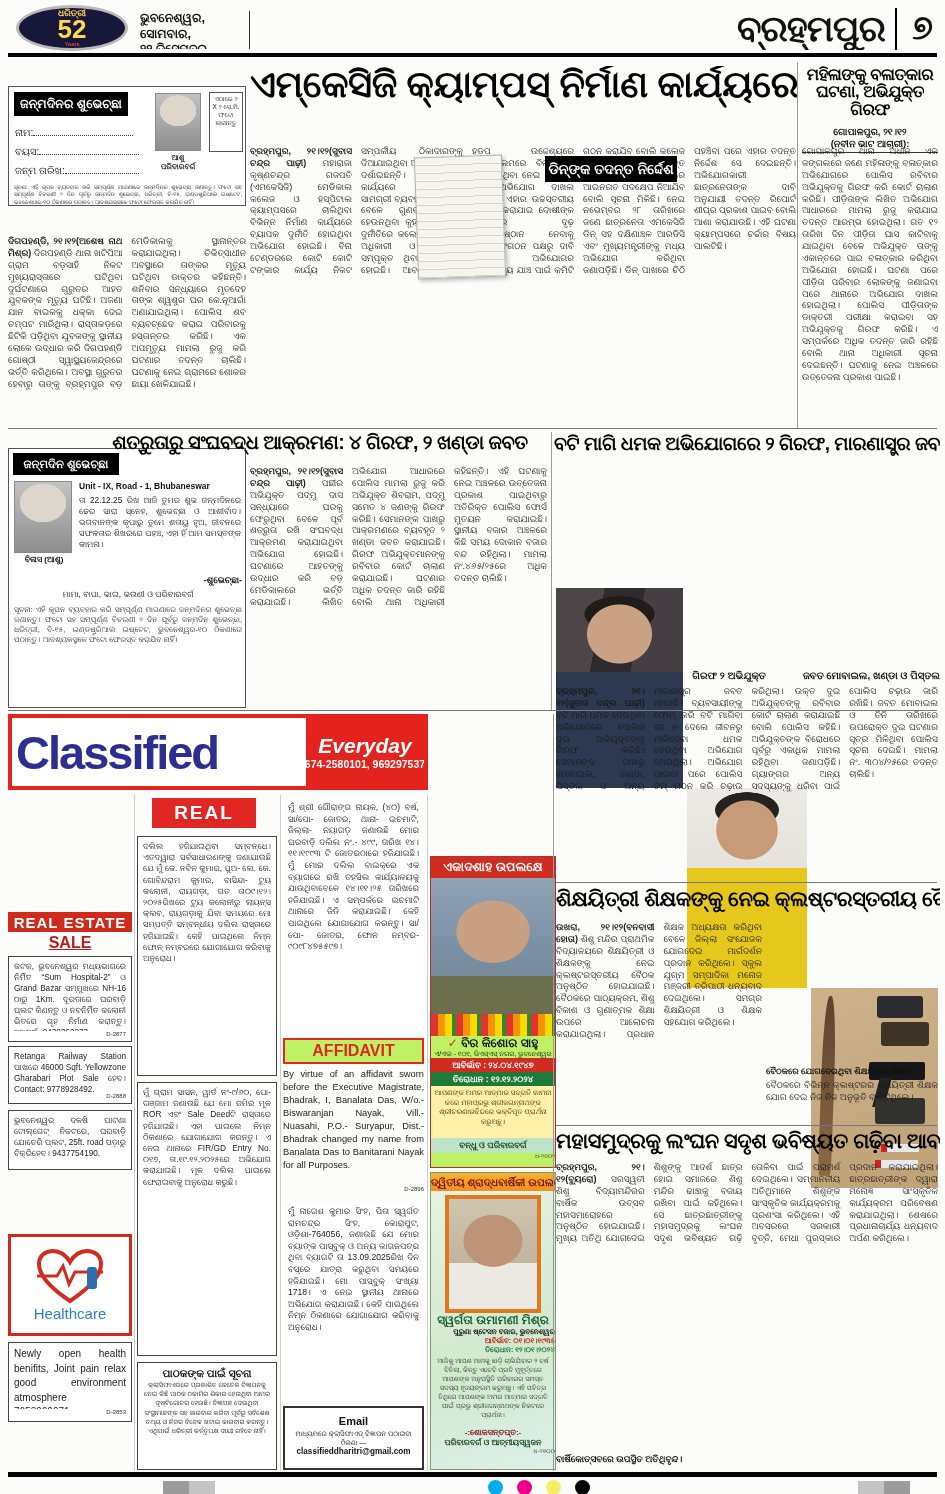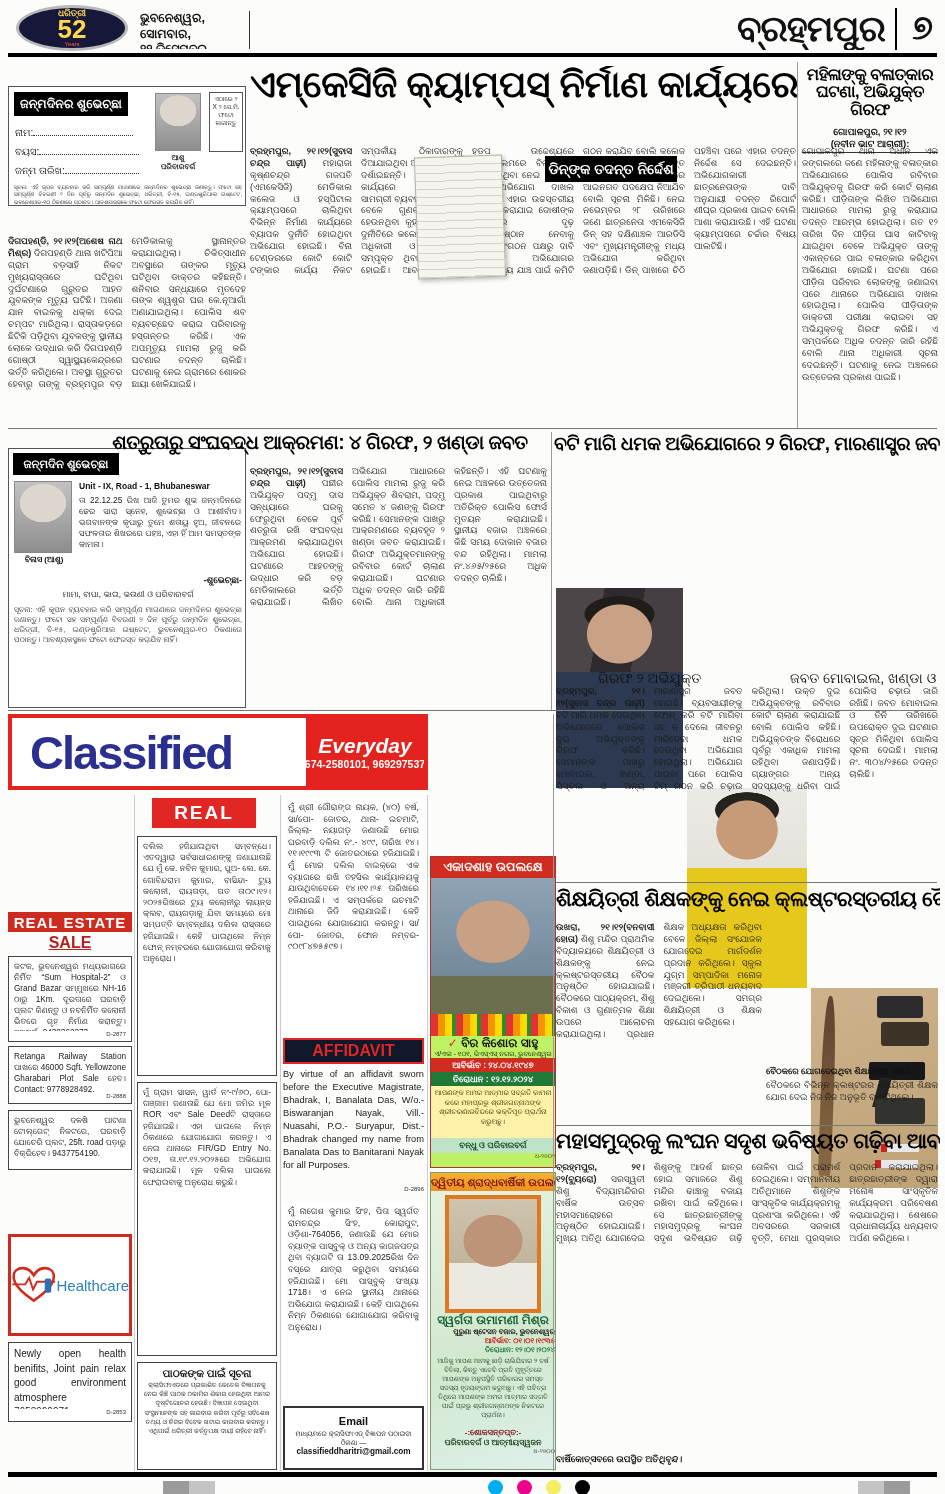"ଗିରଫ ୨ ଅଭିଯୁକ୍ତ" .caption { font-size: 14px -> 10px; font-weight: normal -> bold; text-align: left -> right }
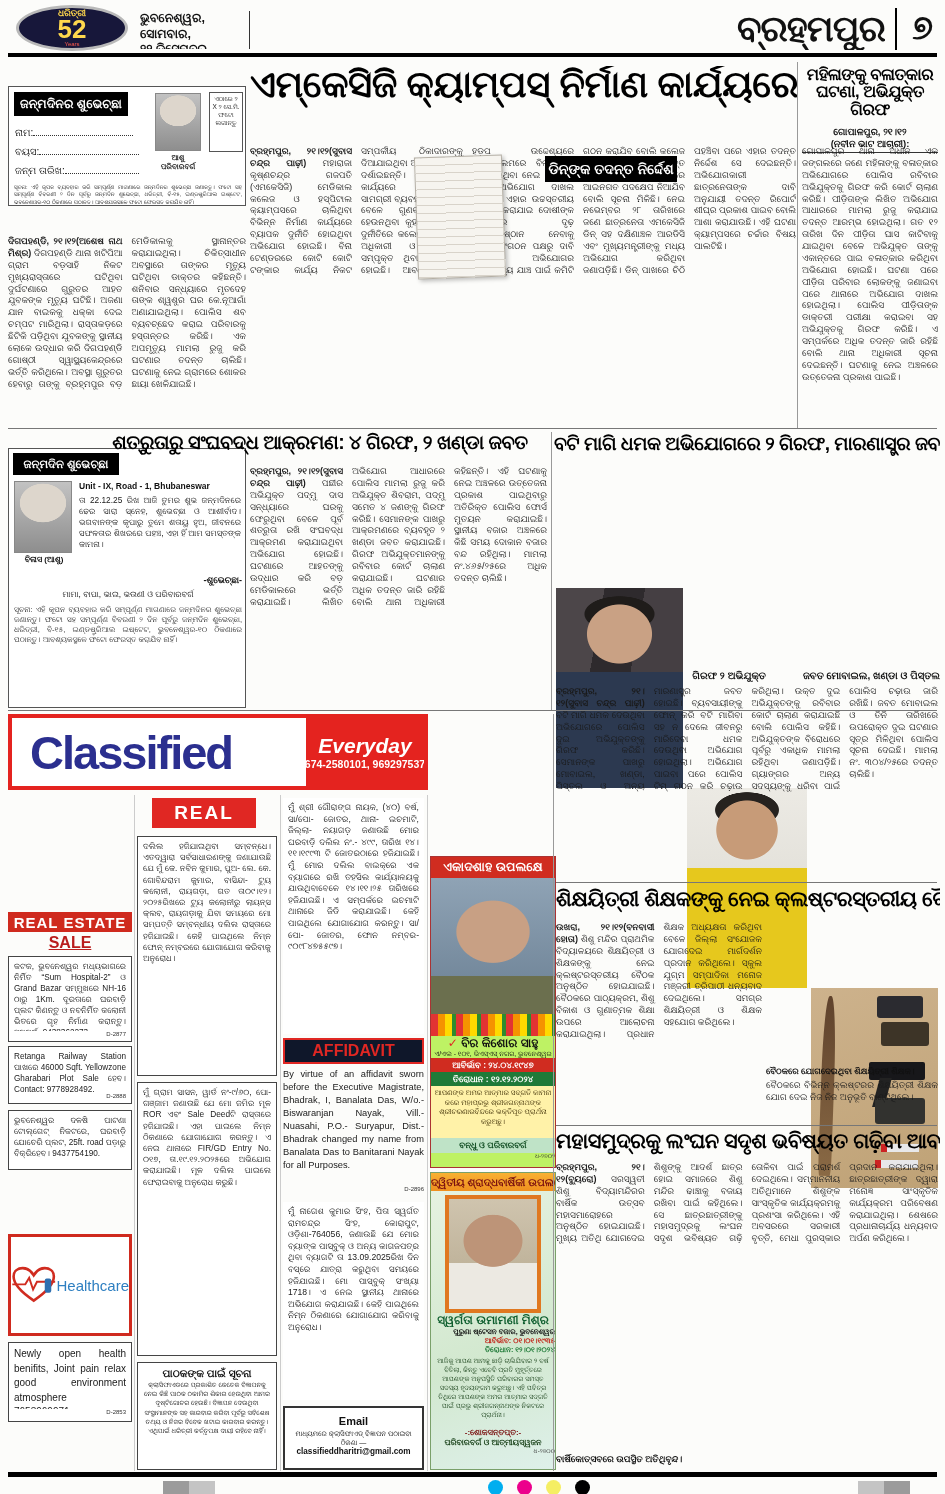"Classified" .cl-word { padding-left: 18px -> 4px }
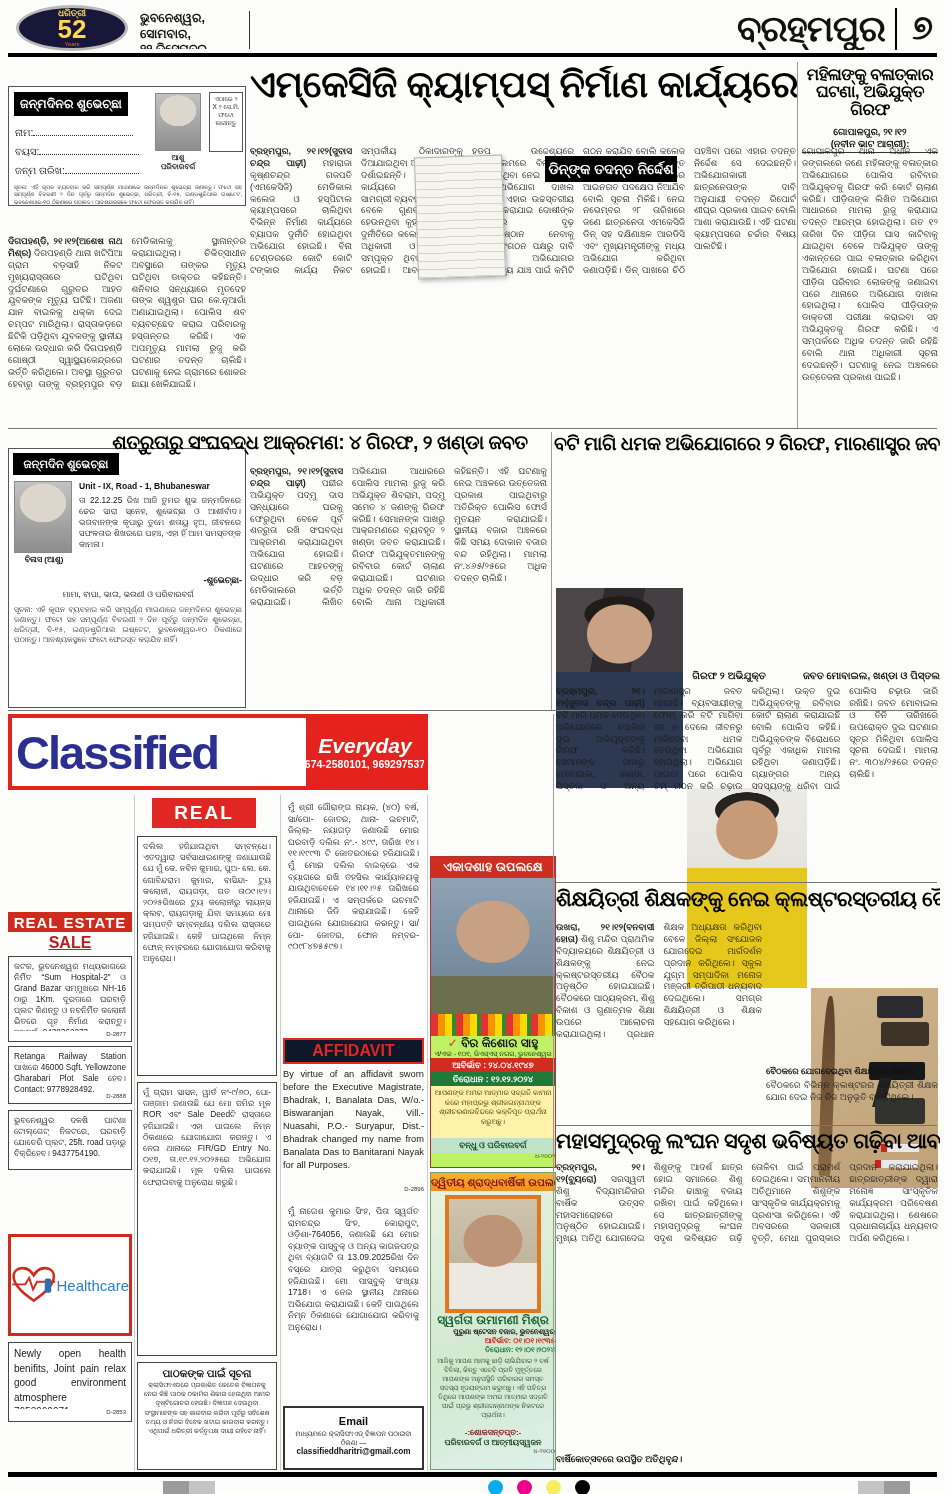"AFFIDAVIT" .aff-hd { background: #0f172a -> #bef264 }
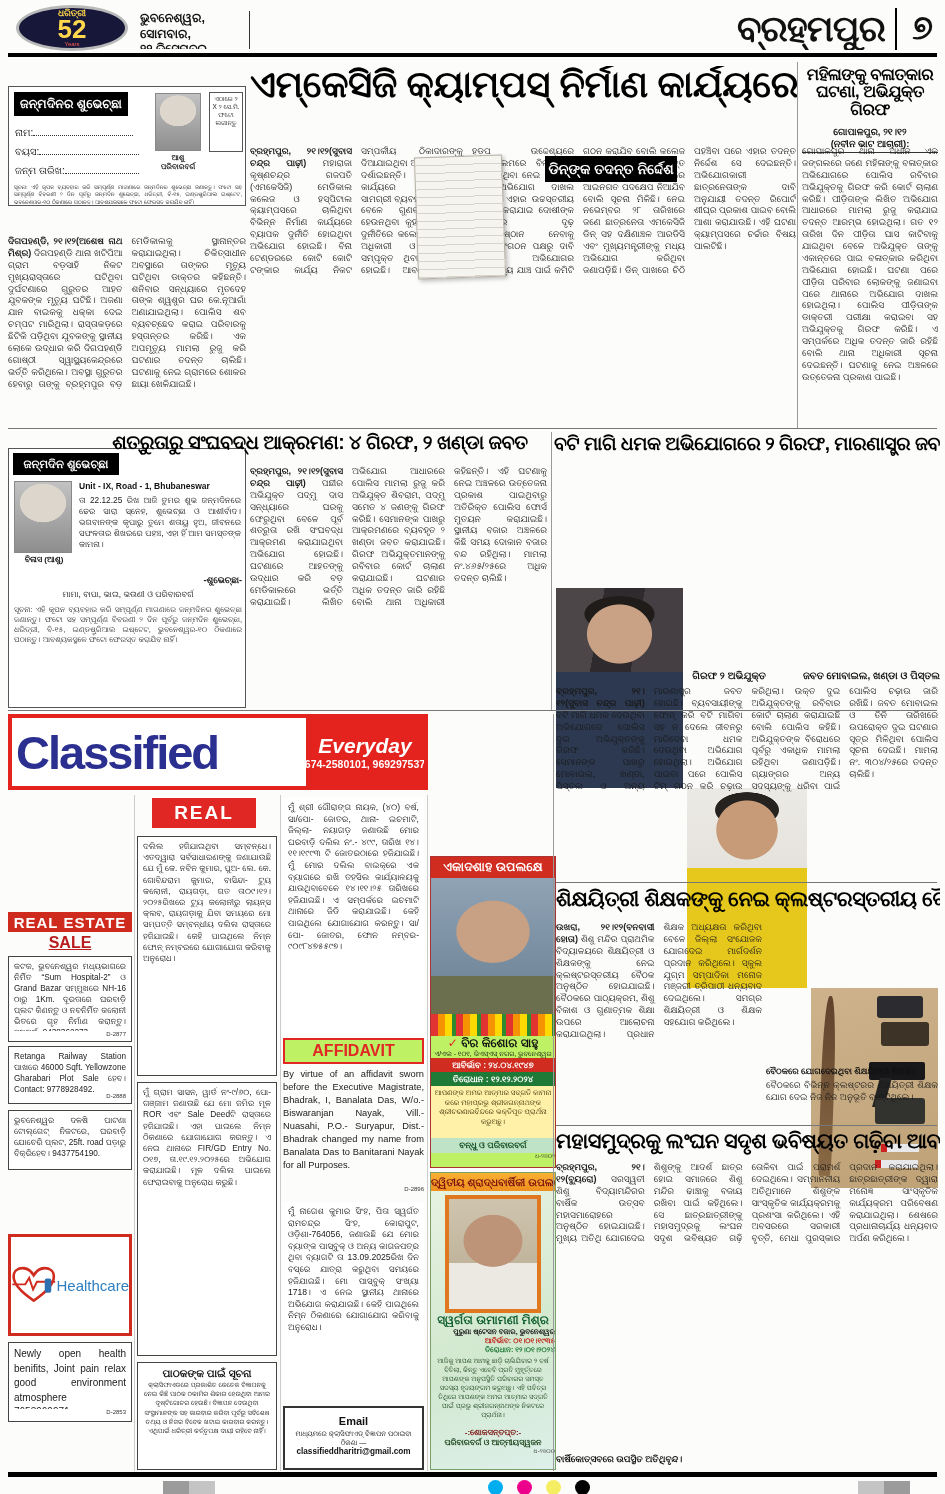"Healthcare" .hc-box { flex-direction: row -> column }
